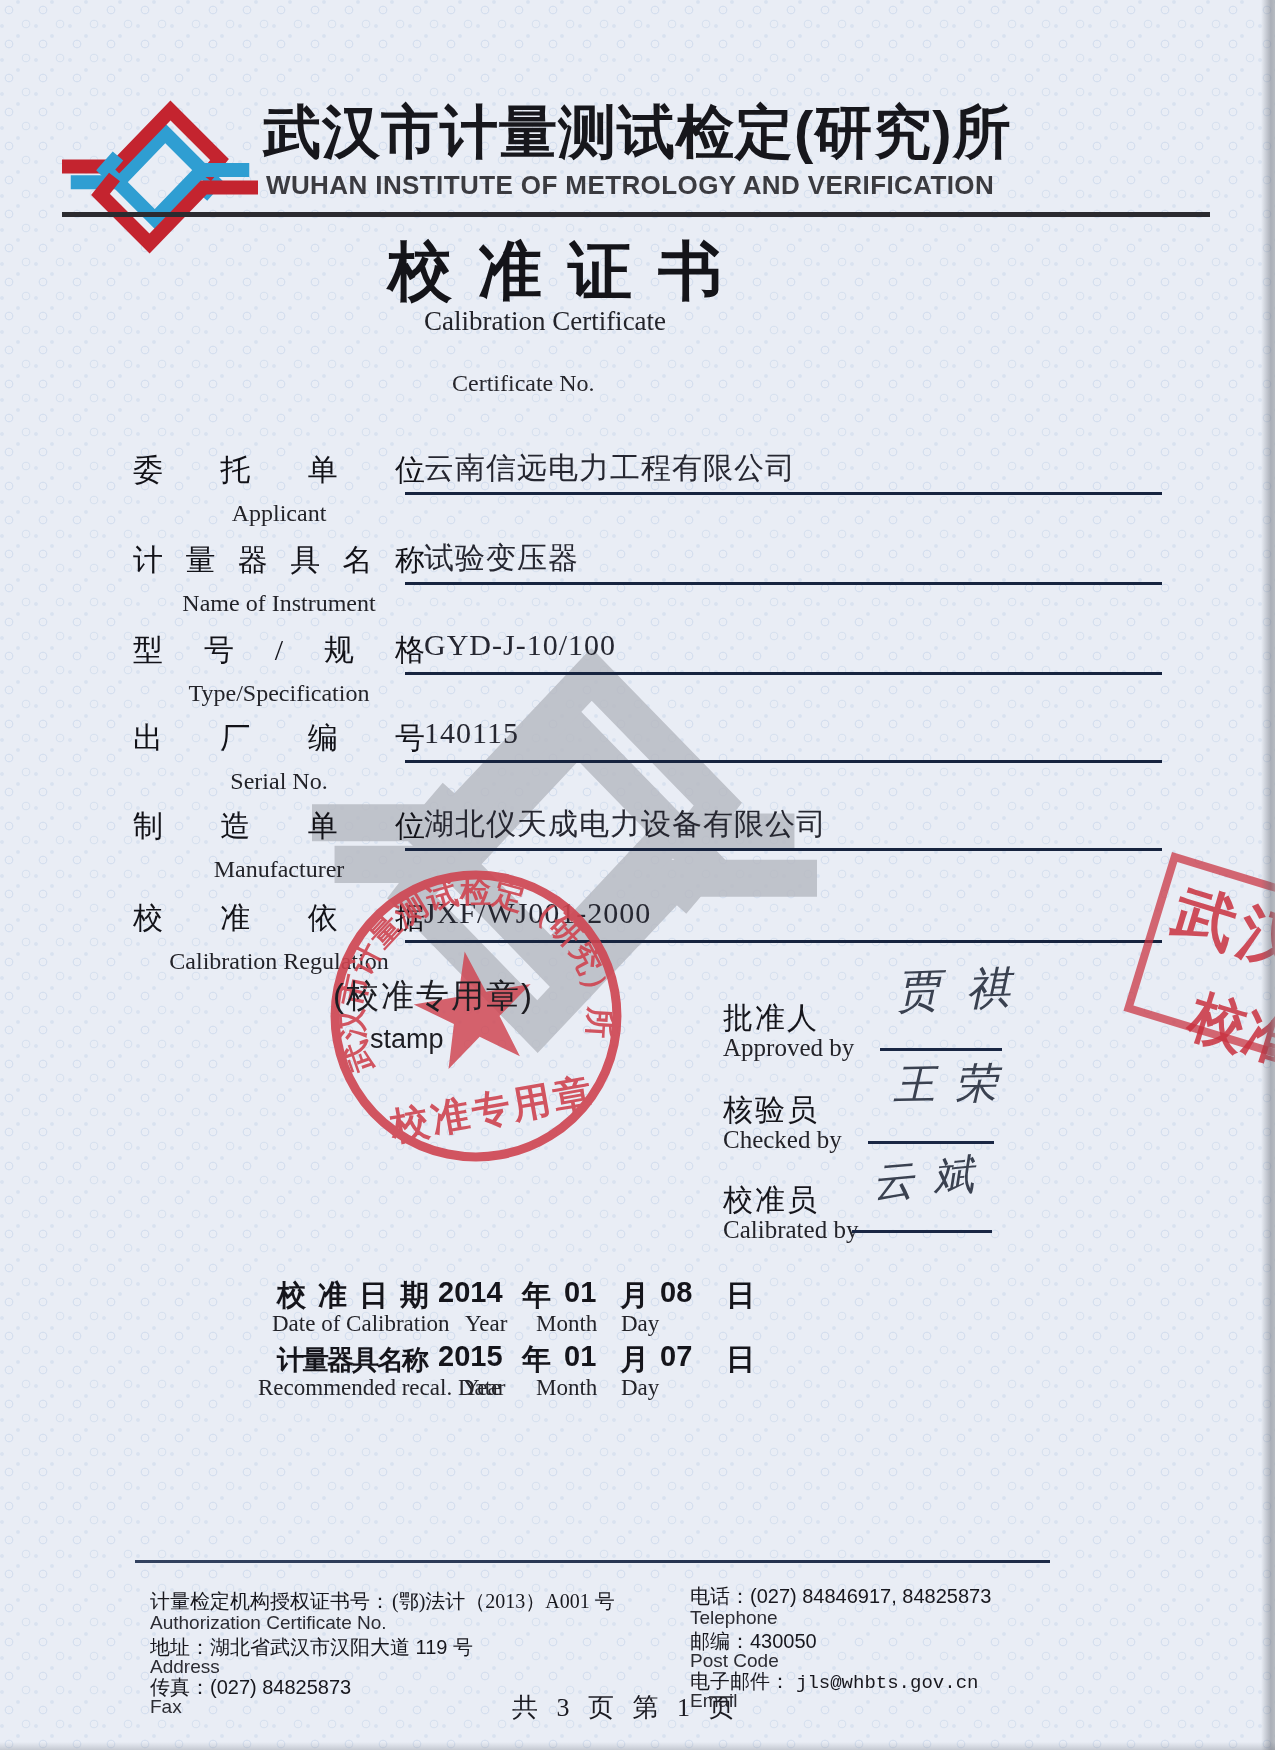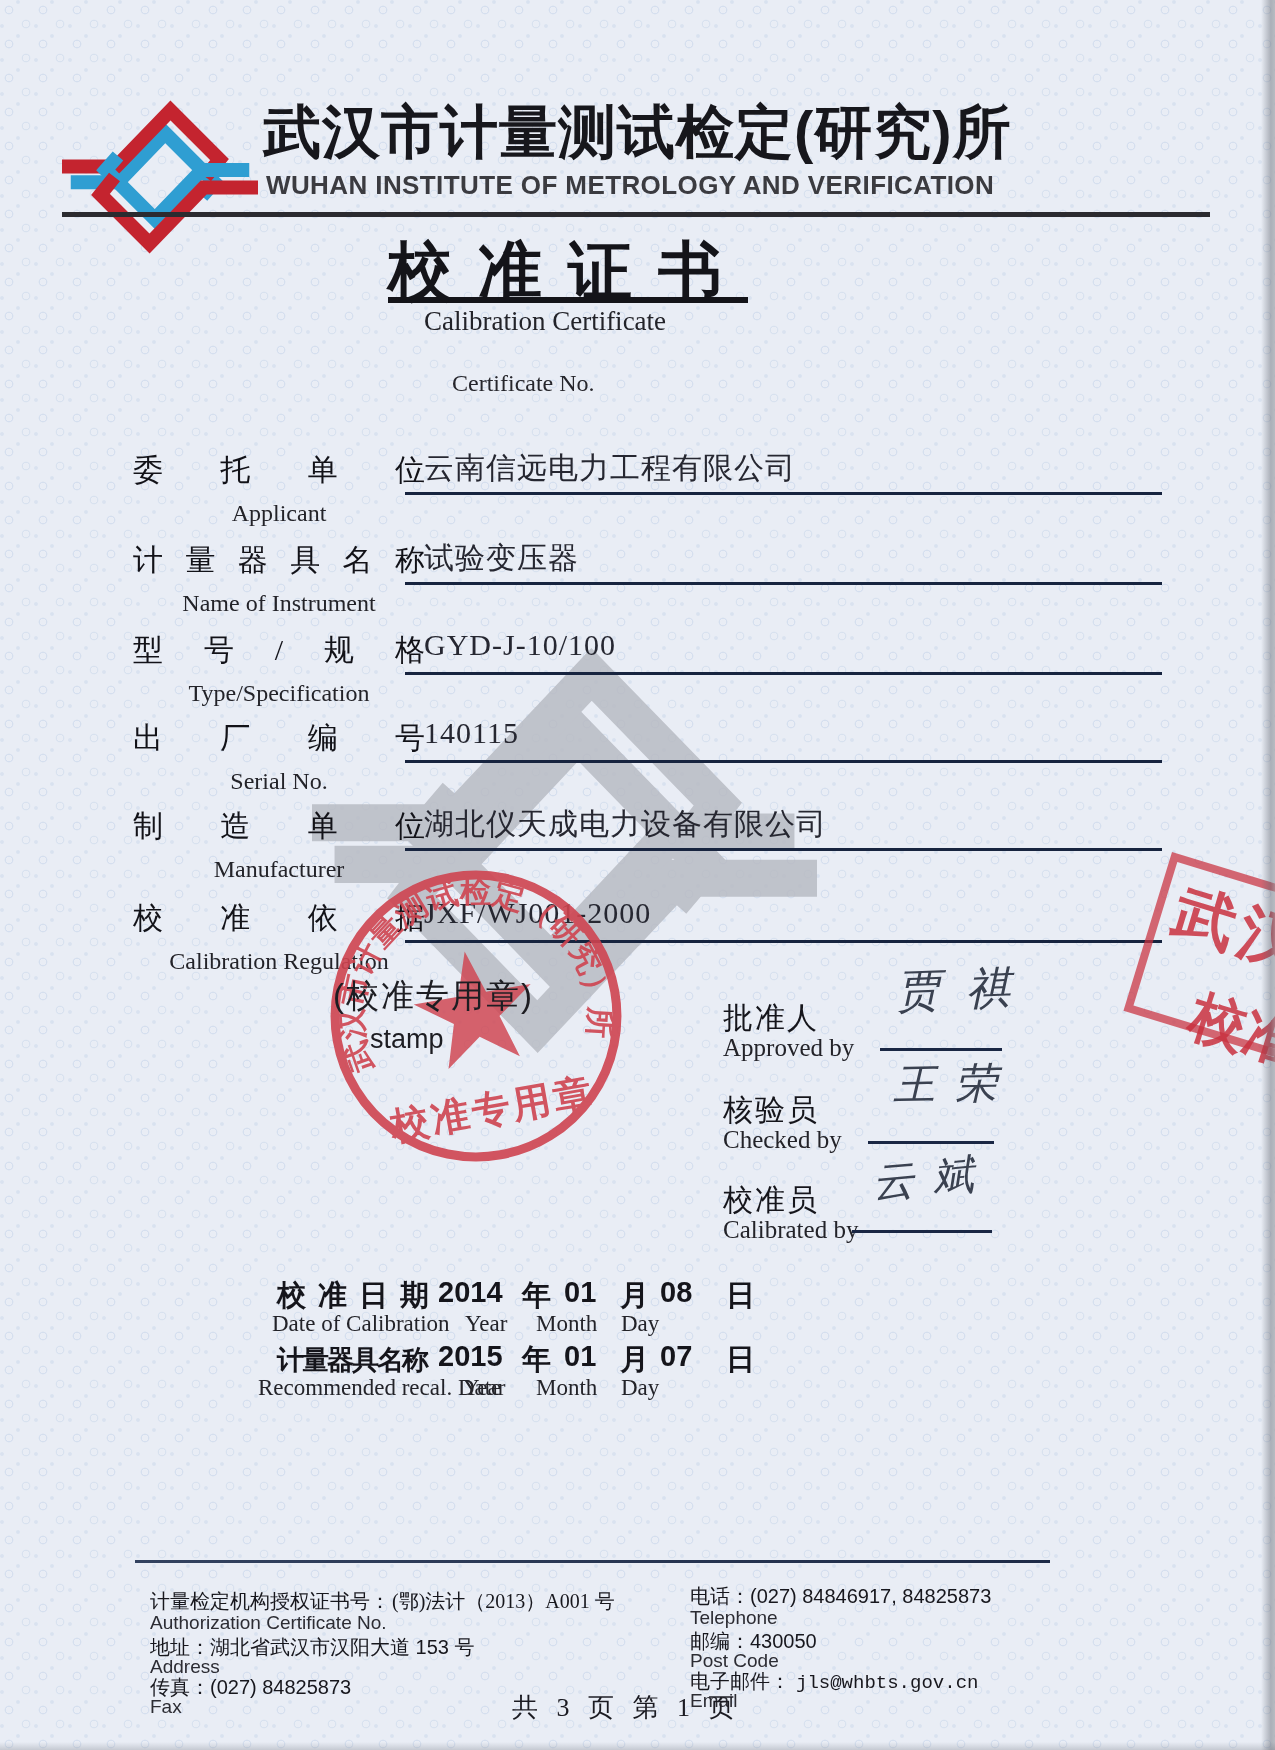"校准证书" .doc-title-cn { text-decoration: underline -> none }
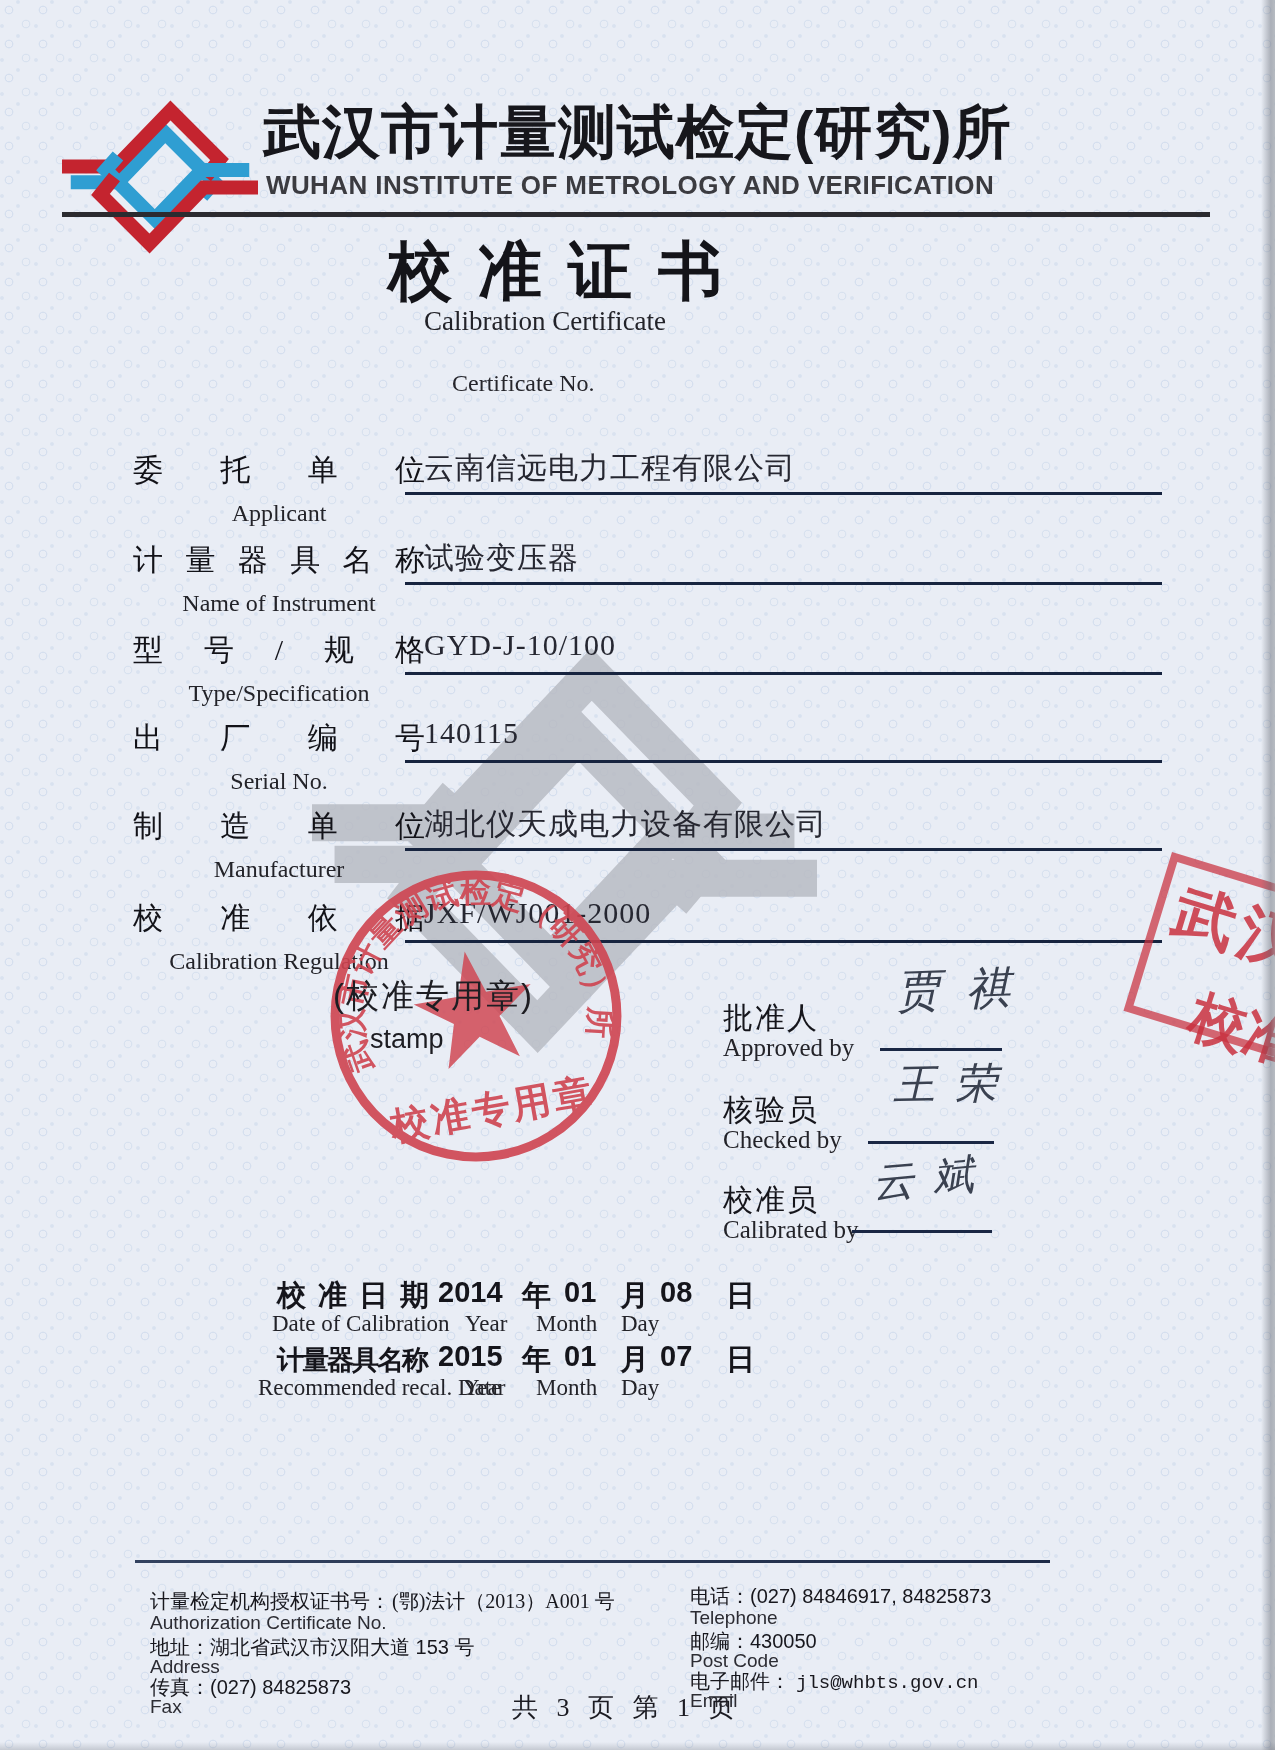"地址：湖北省武汉市汉阳大道 153 号" div.ft-cn { text: 153 -> 119 }
